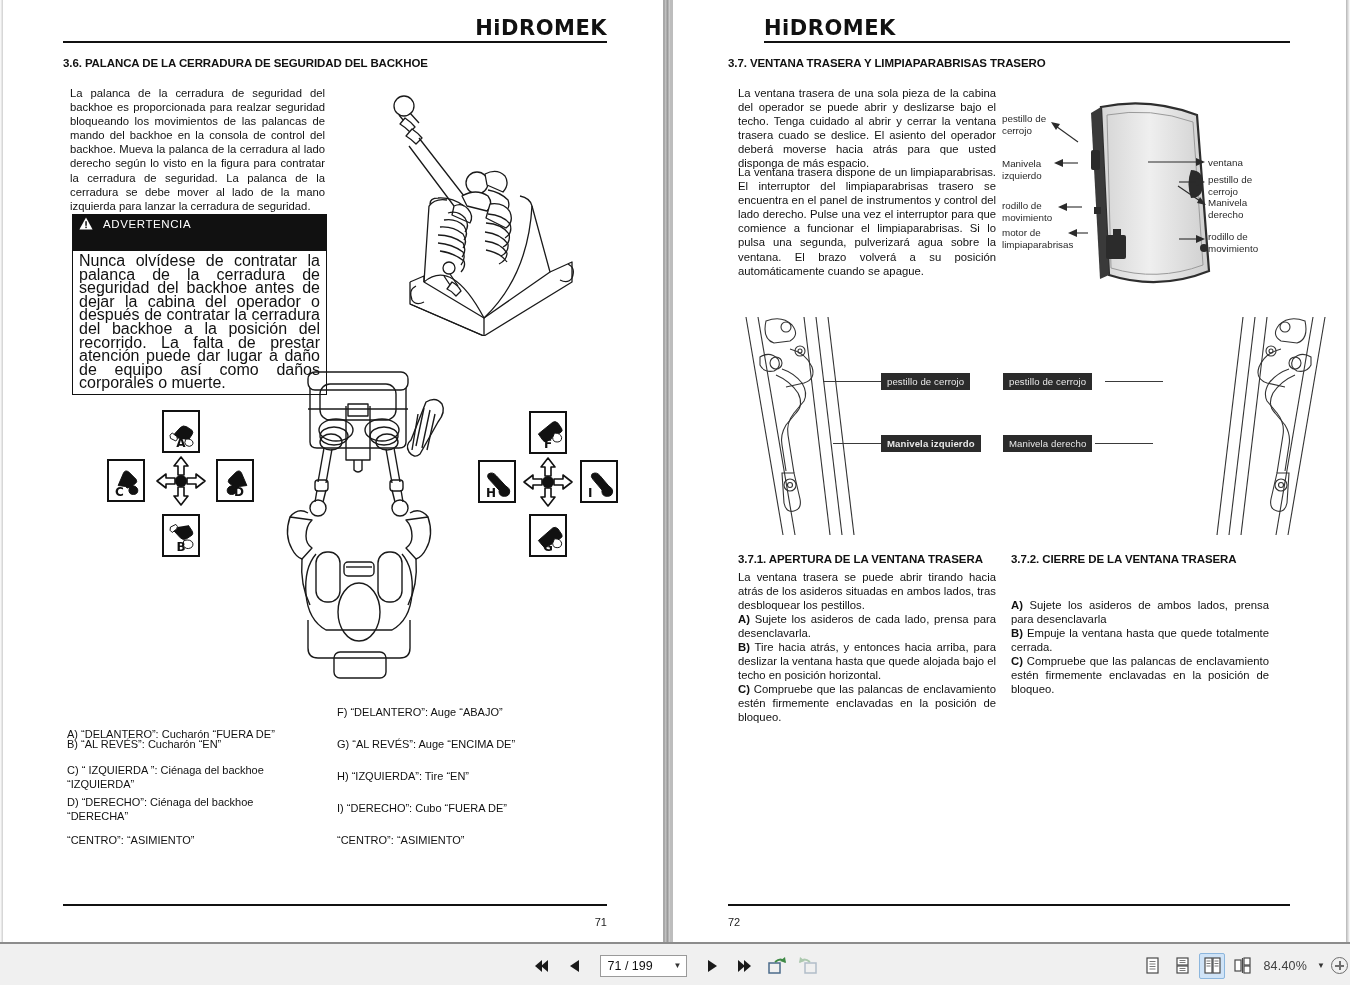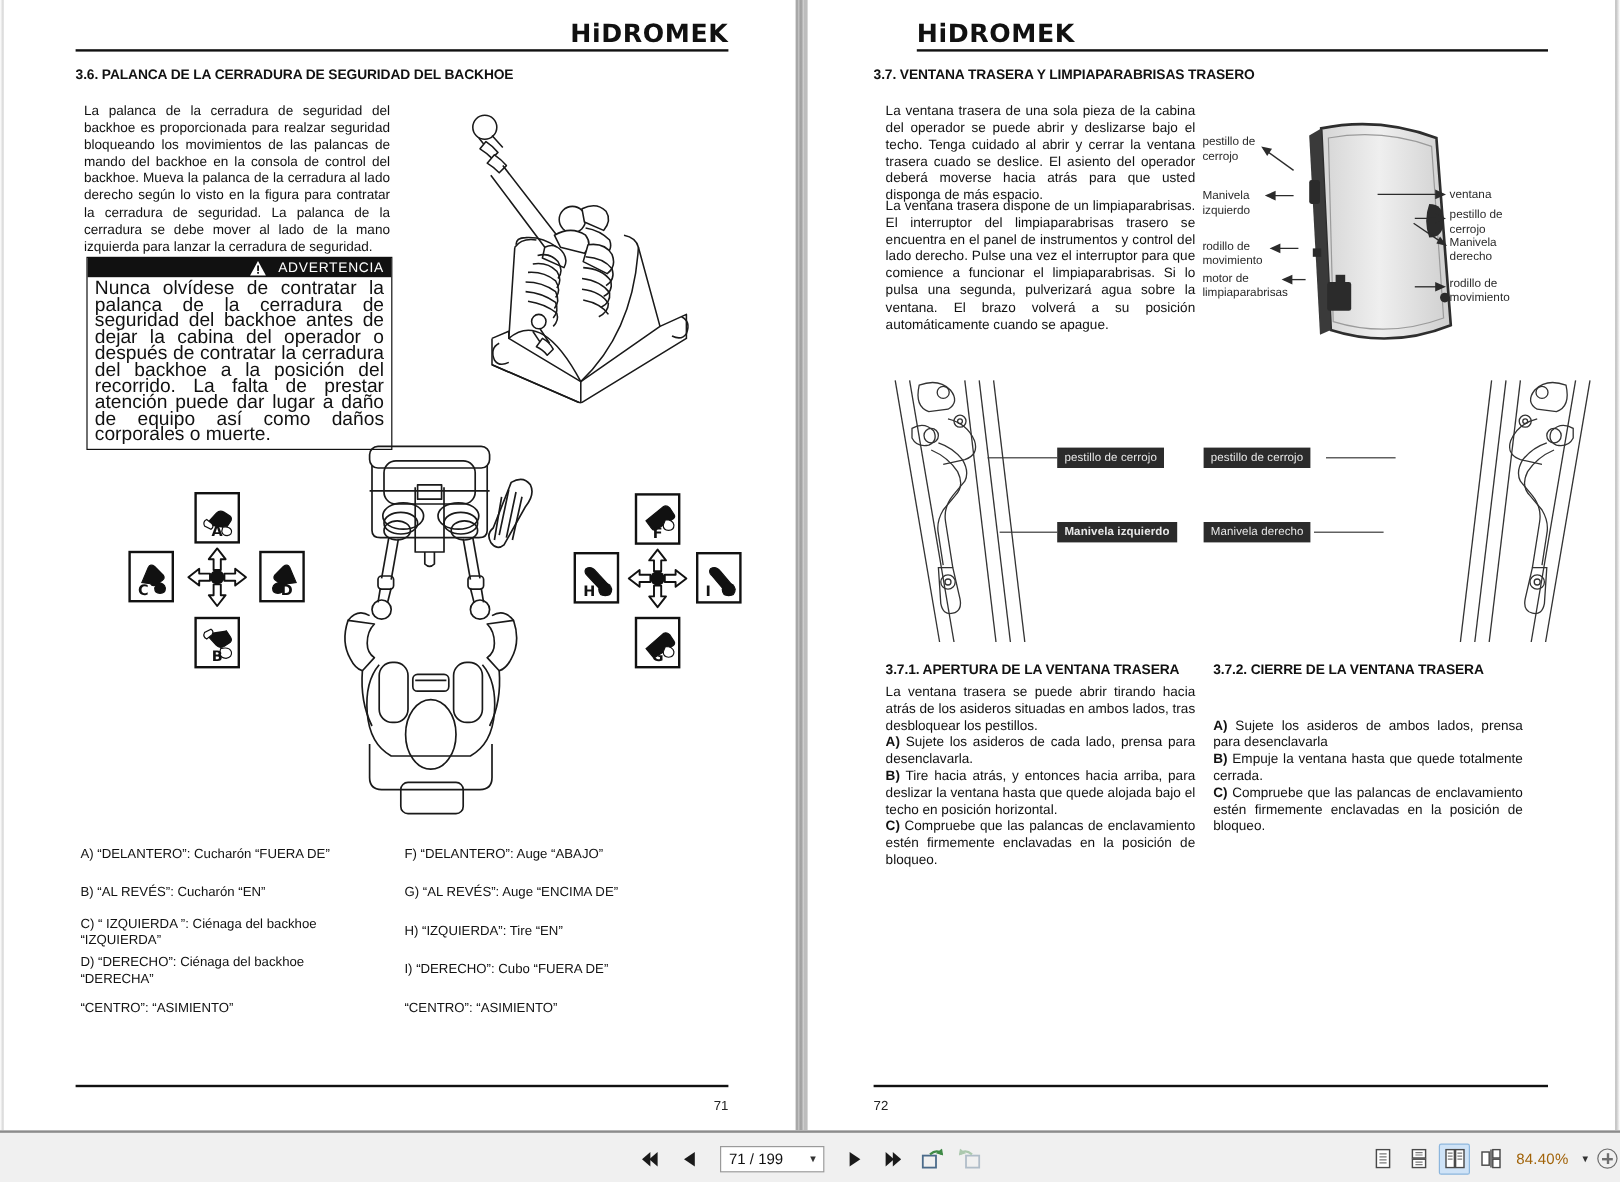"ADVERTENCIA" .warn-head { justify-content: flex-end -> none; padding: 2px 6px 1px 6px -> 2px 6px 21px 6px }
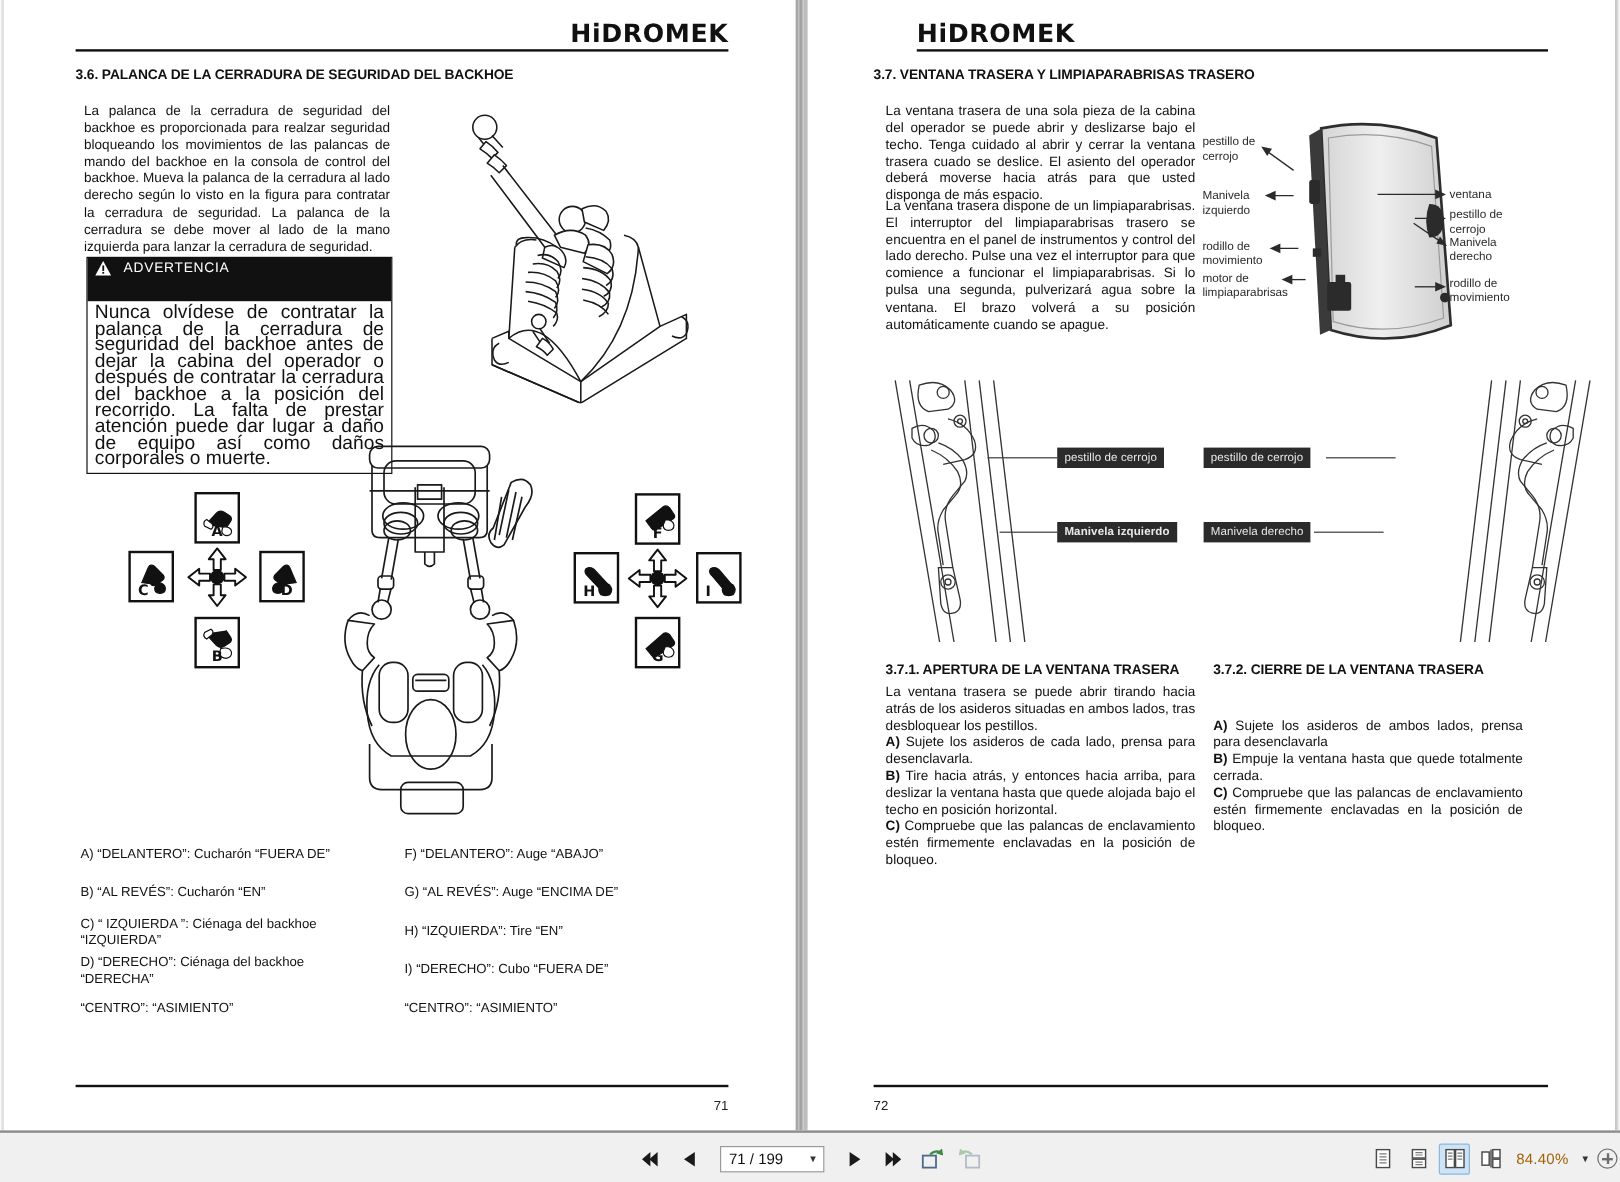"A) “DELANTERO”: Cucharón “FUERA DE”" div.legend-item { top: 706px -> 728px }
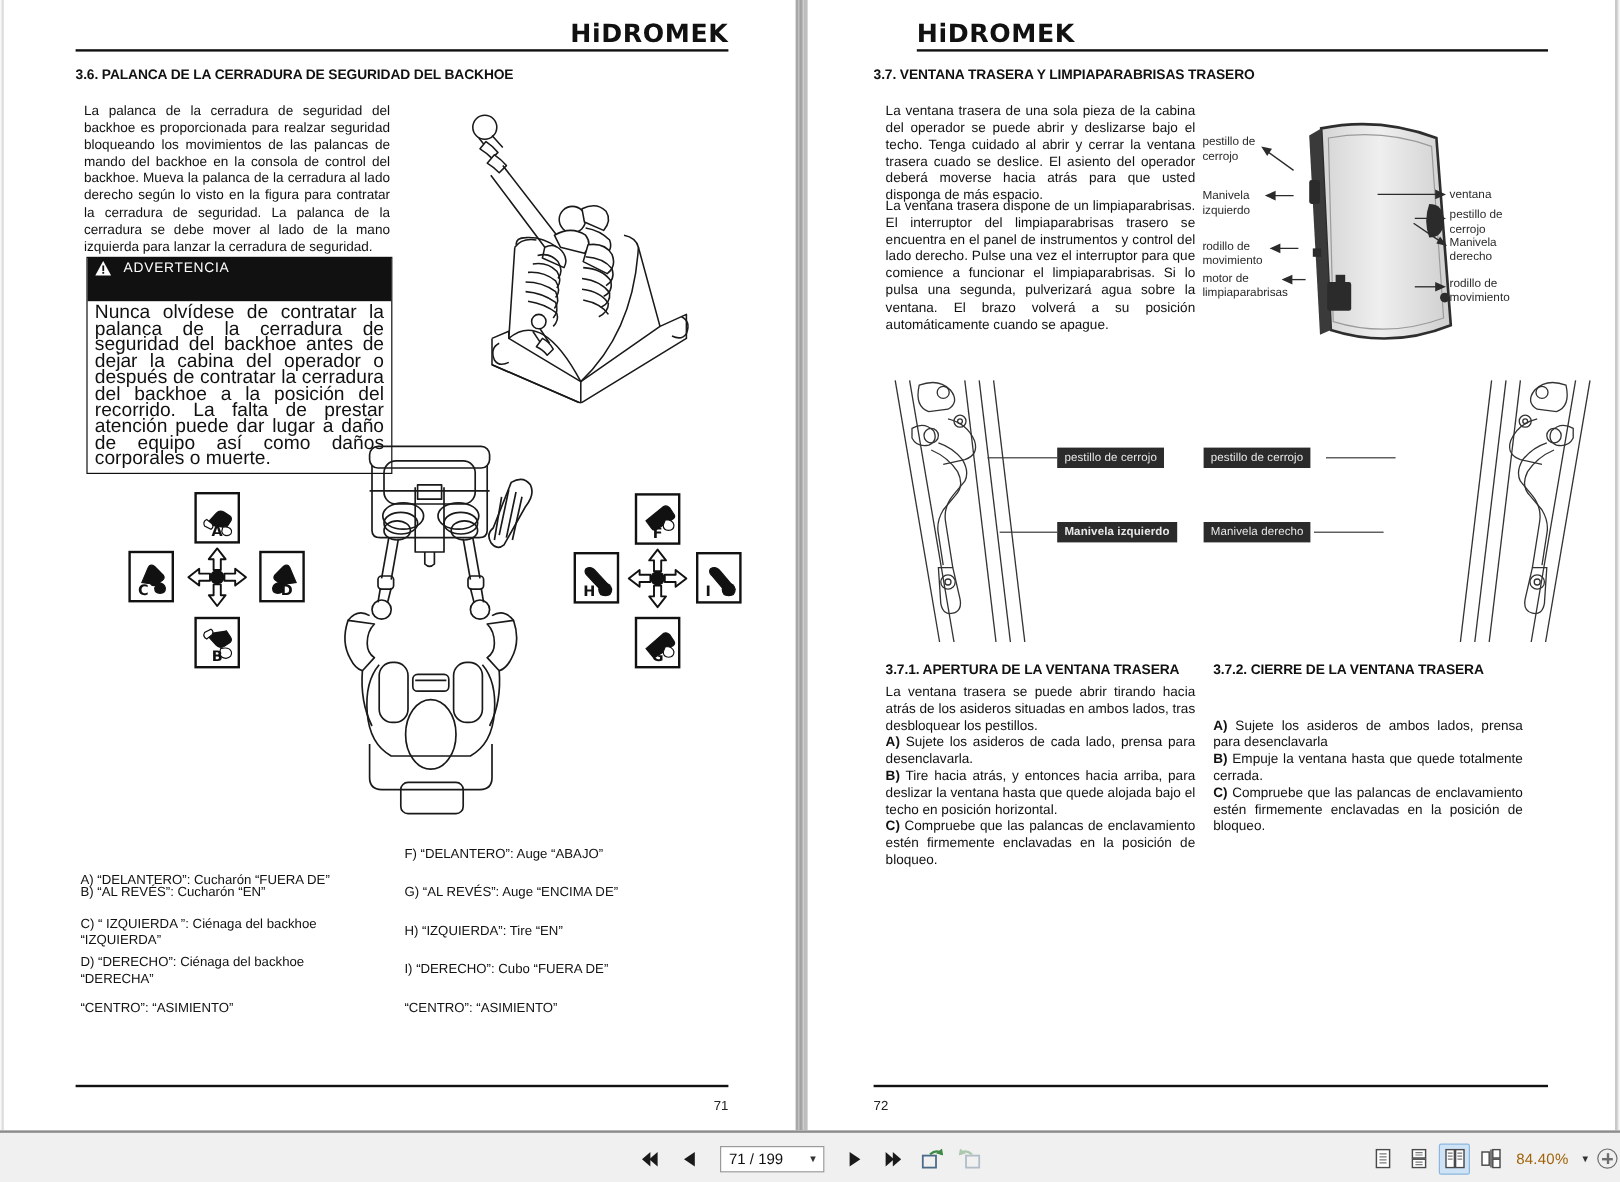"84.40%" .zoomval { color: #a16207 -> #404040 }
